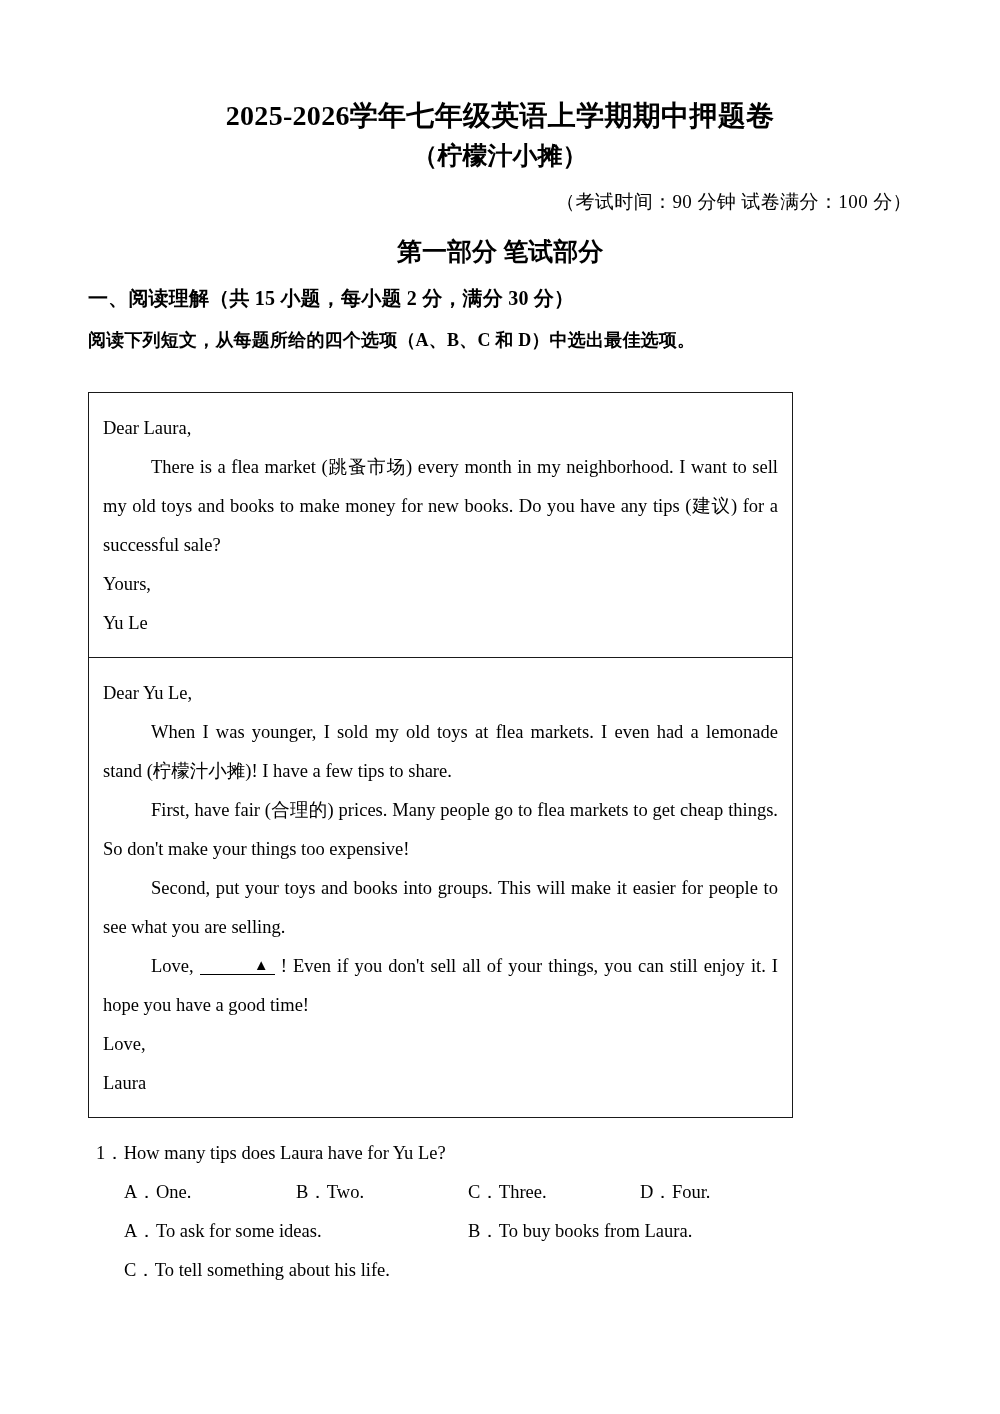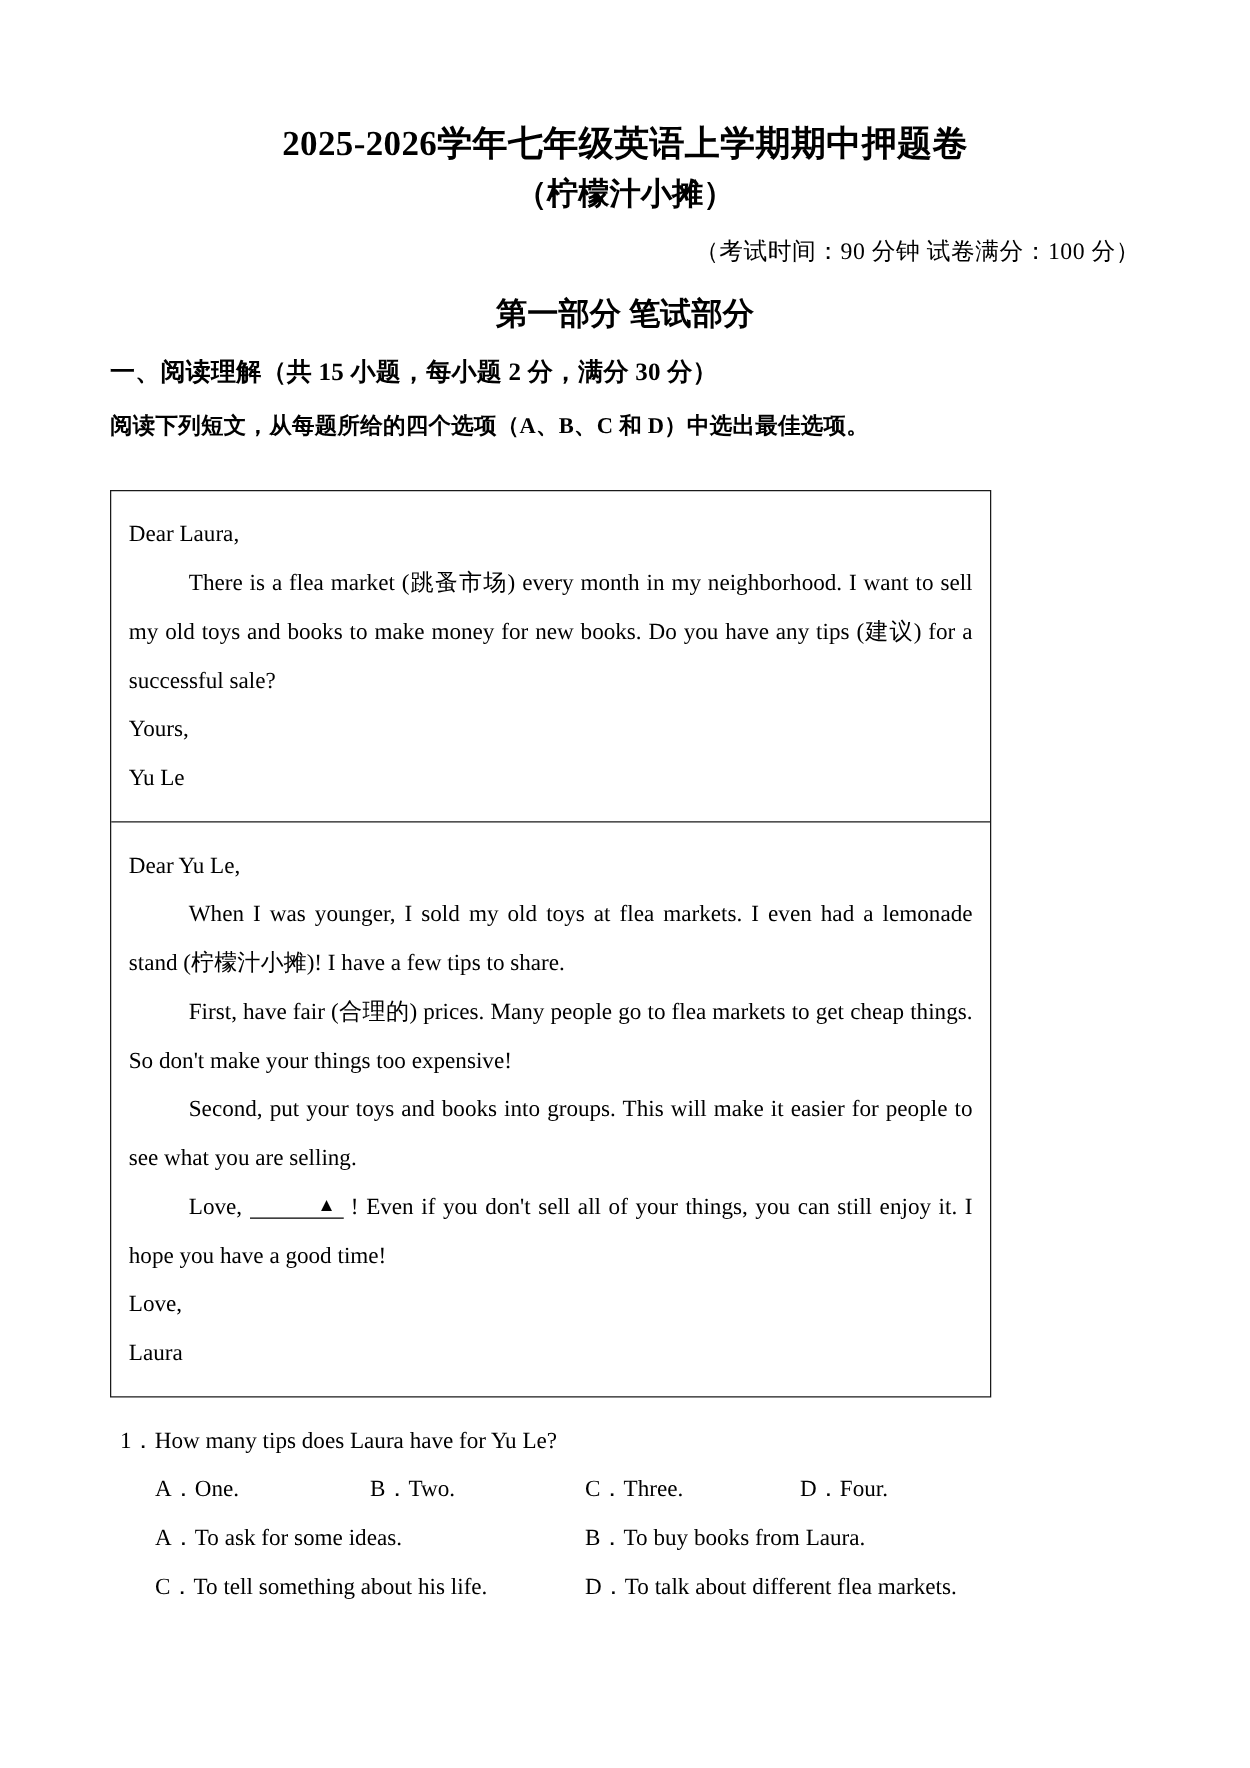"D．To talk about different flea" div.opt { html: <div><span>D．</span><span>To talk about different flea markets.</span></div> -> none }
